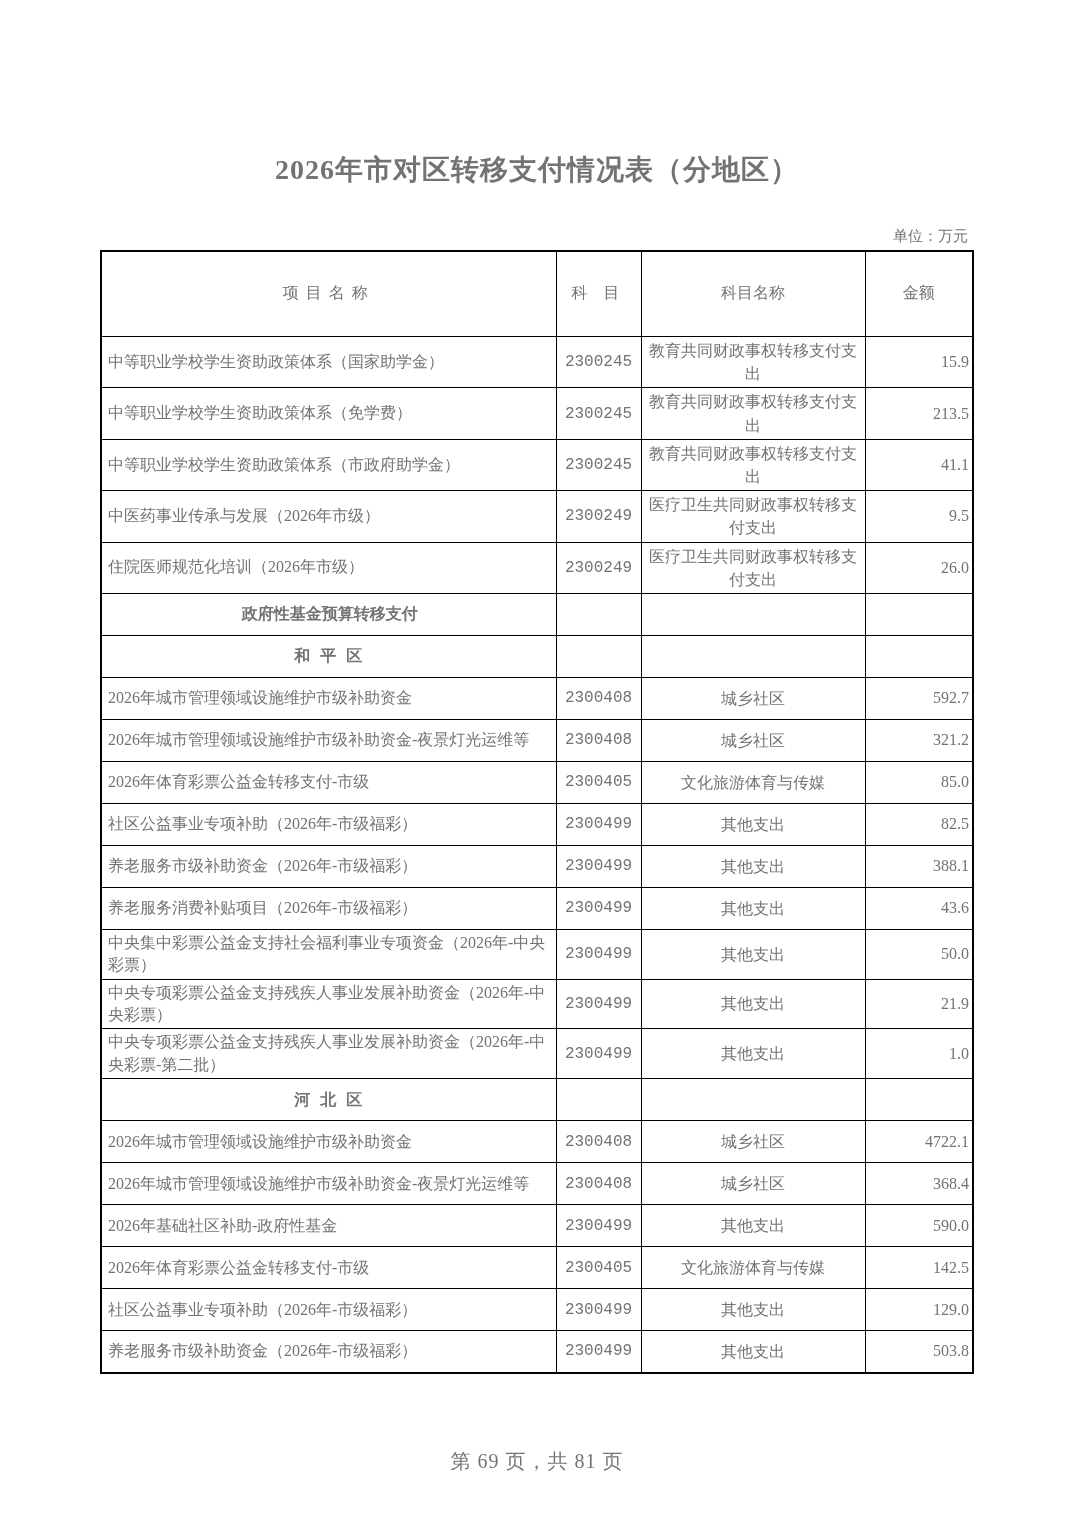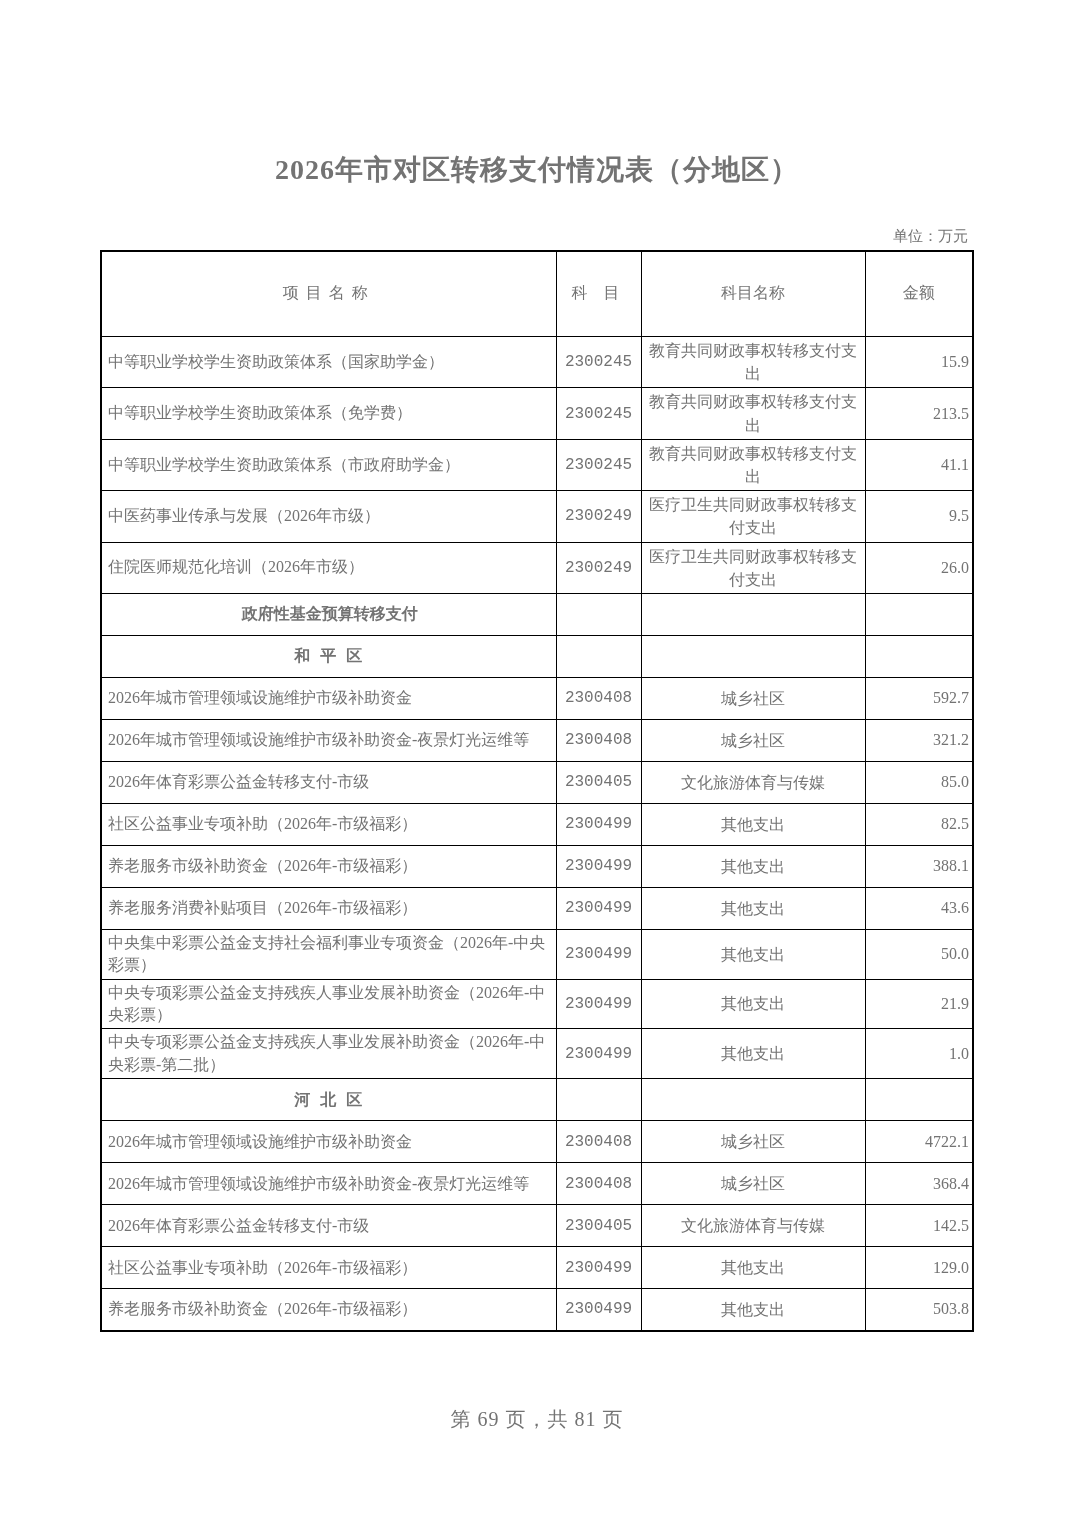"2026年基础社区补助-政府性基金" tr.data { html: none -> <tr> <td>2026年基础社区补助-政府性基金</td> <td>2300499</td> <td>其他支出</td> <td>590.0</td> </tr> }
